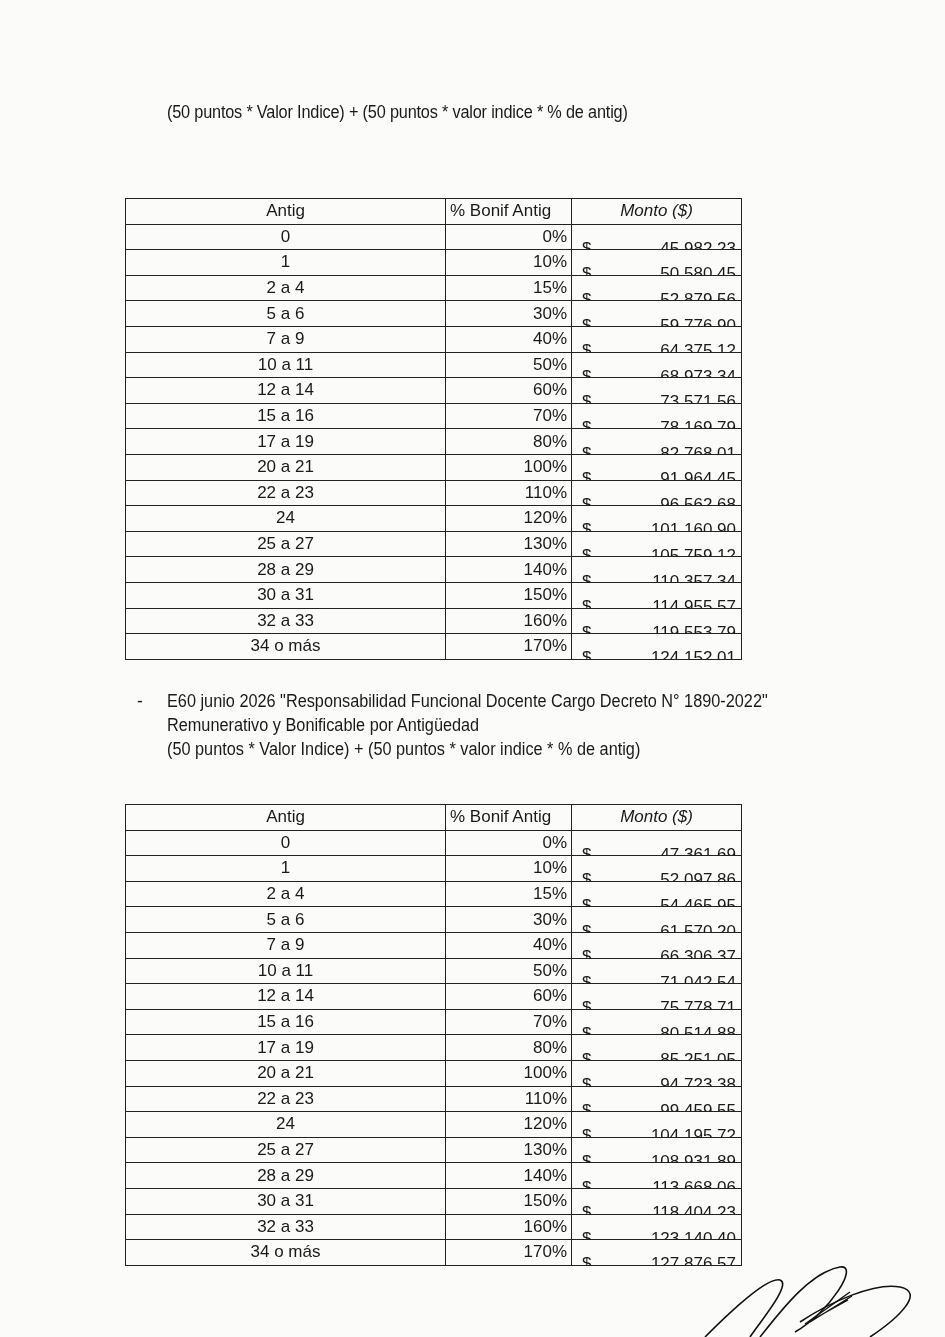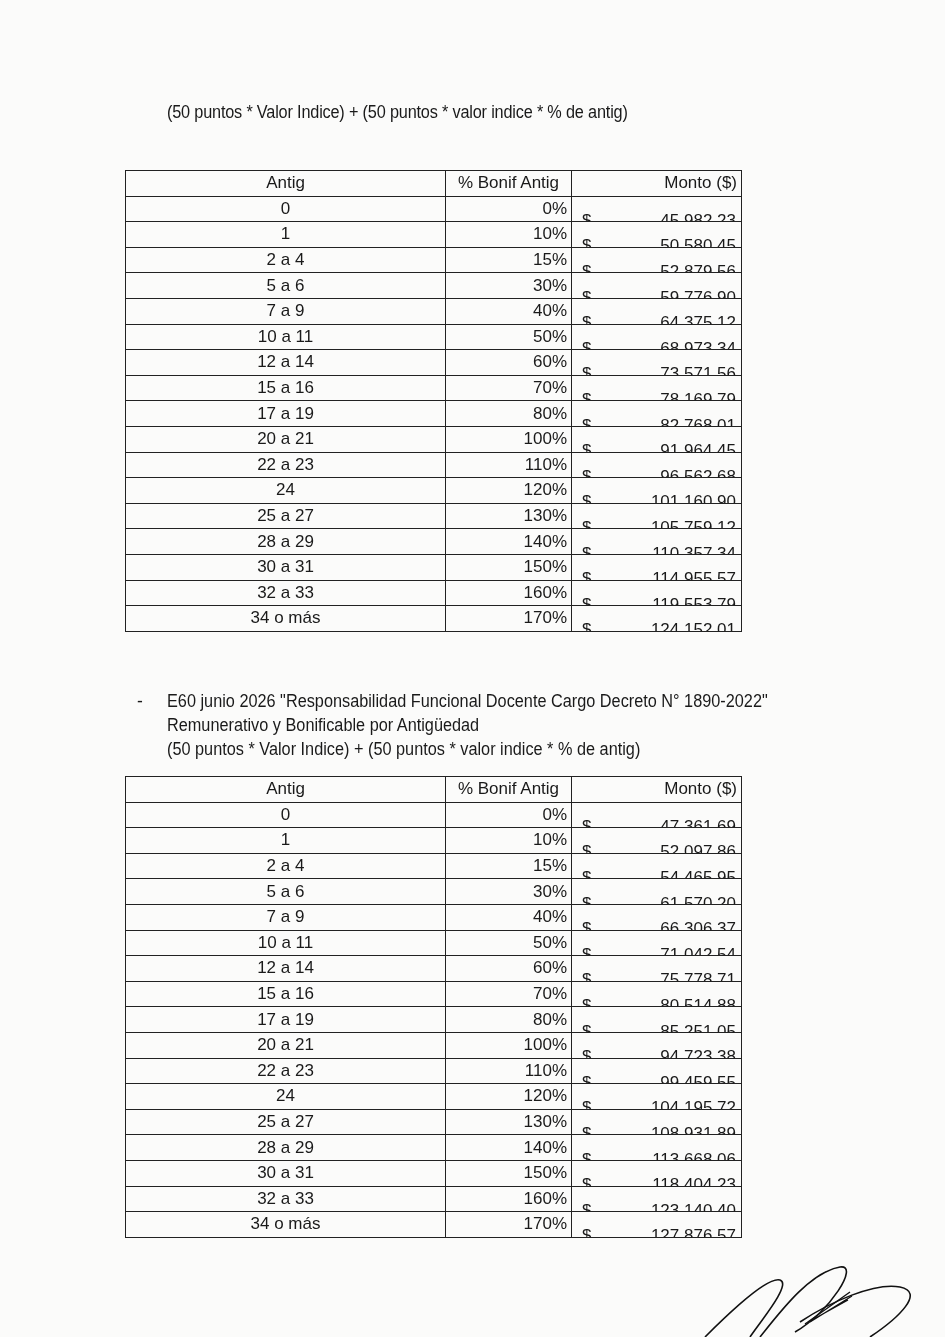"Antig" table.rates { margin-top: none -> 28px }
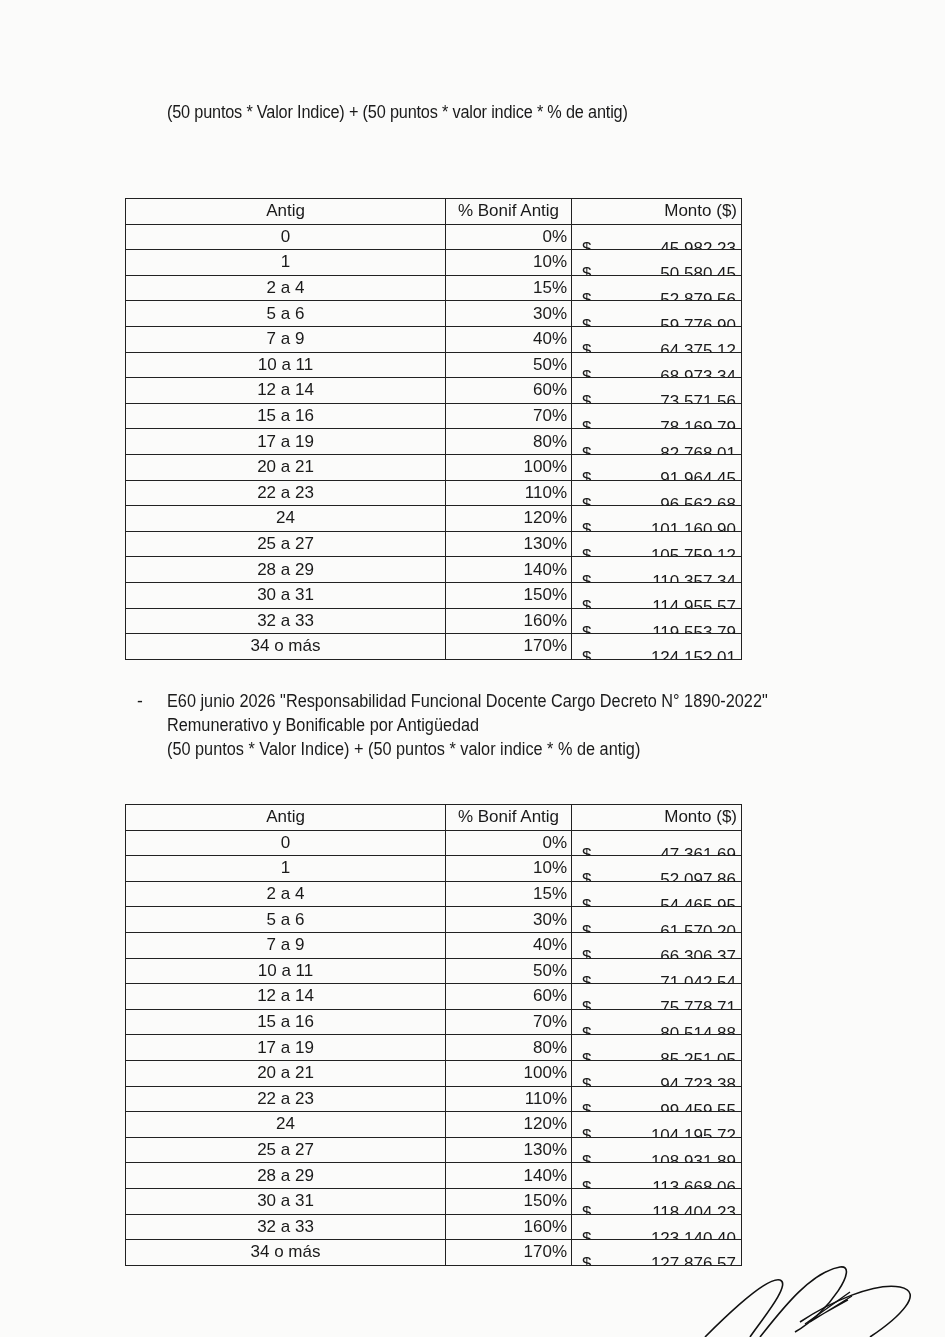"% Bonif Antig" th.h-pct { text-align: center -> left }
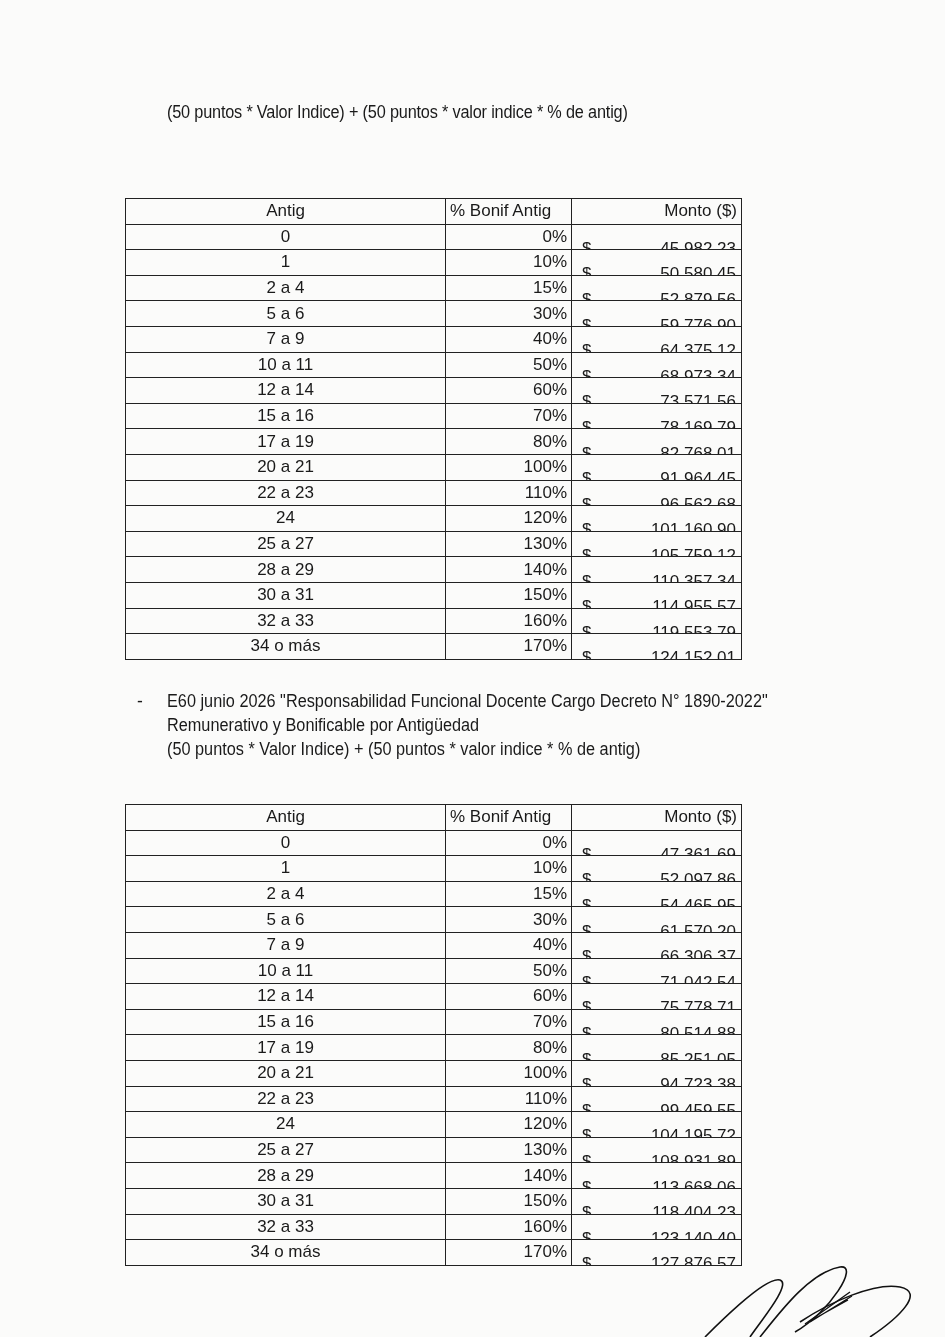"Monto ($)" th.h-monto { font-style: none -> italic; text-align: right -> center }
